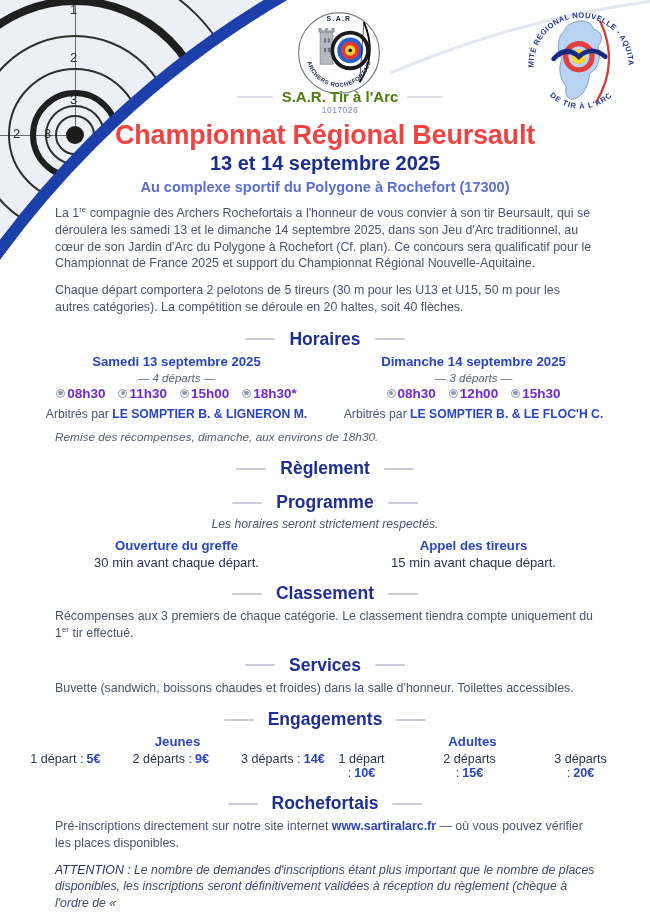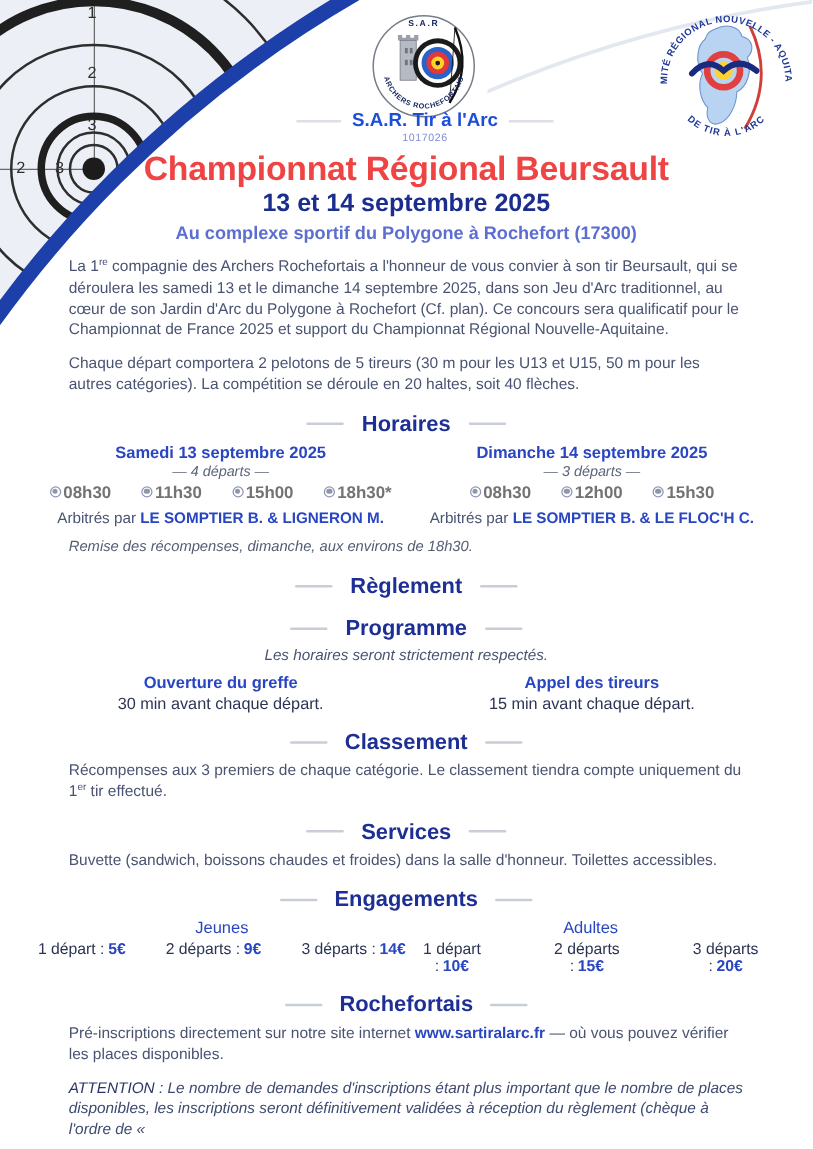"S.A.R. Tir à l'Arc" .club-name { color: #1d4ed8 -> #4d7c0f }
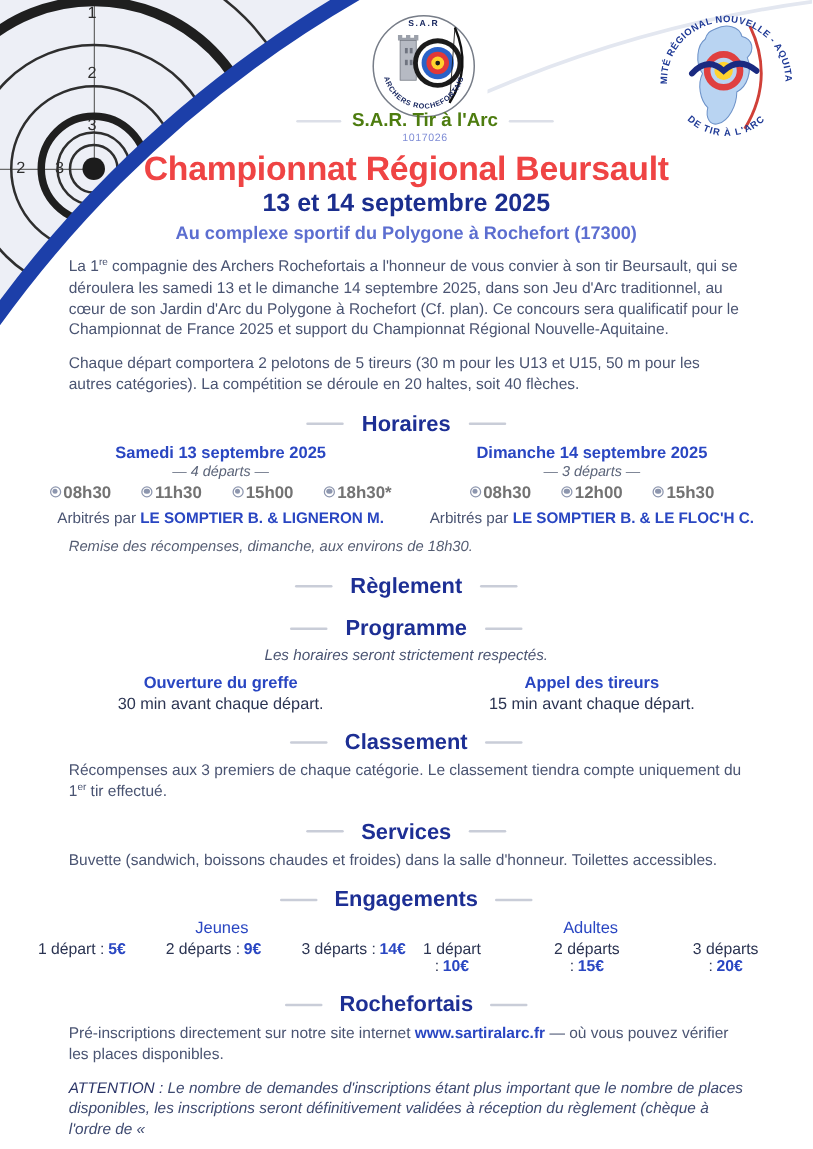"08h30" .times { color: #737373 -> #6d28d9; gap: 24px -> 13px }
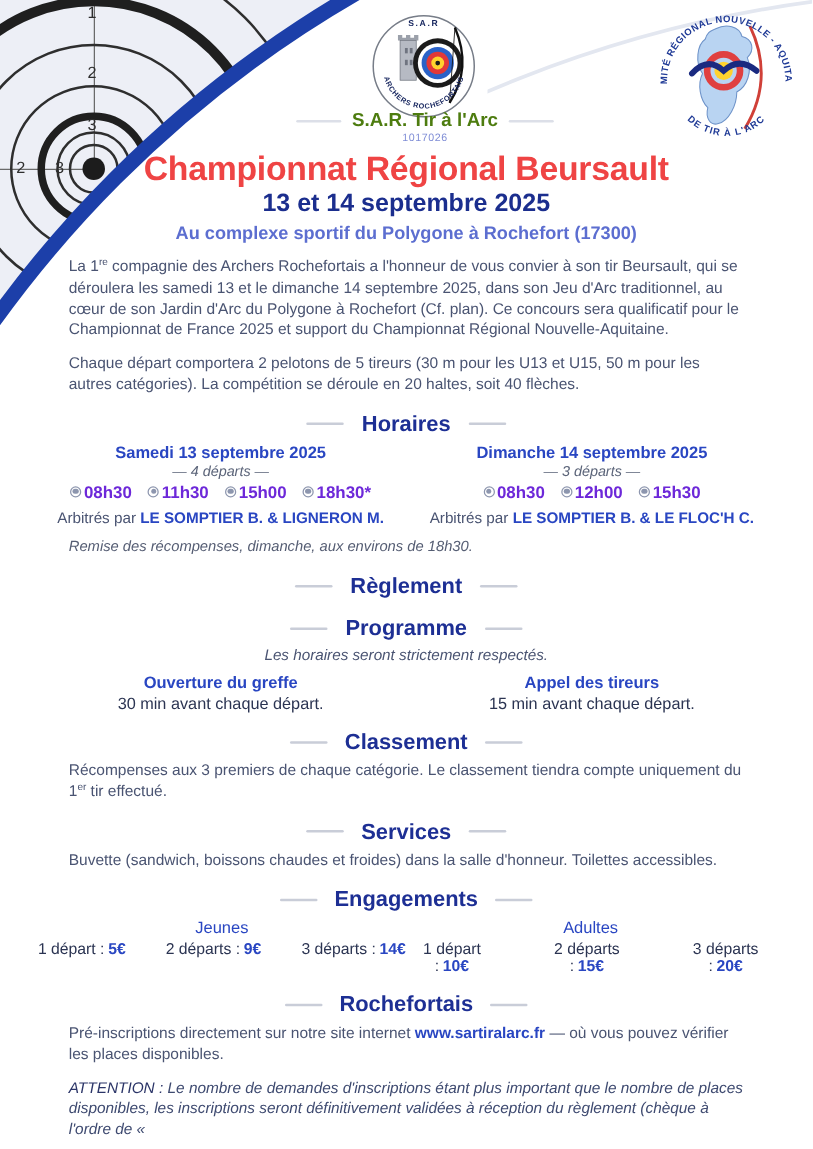"Jeunes" .eng-label { font-weight: normal -> bold }
